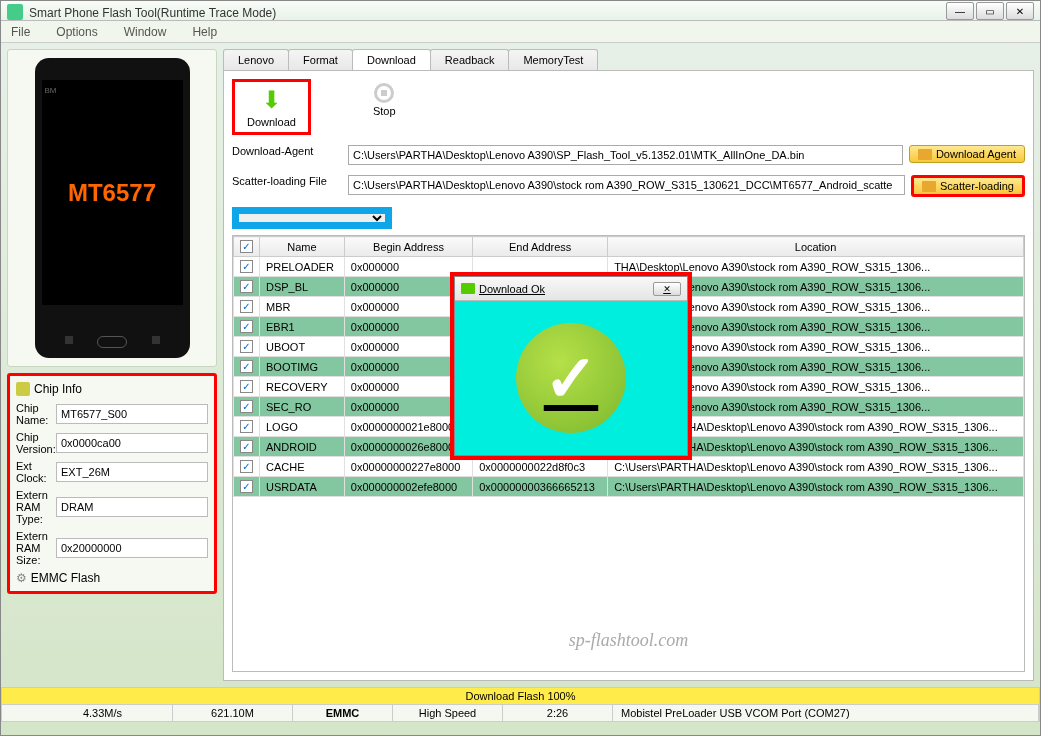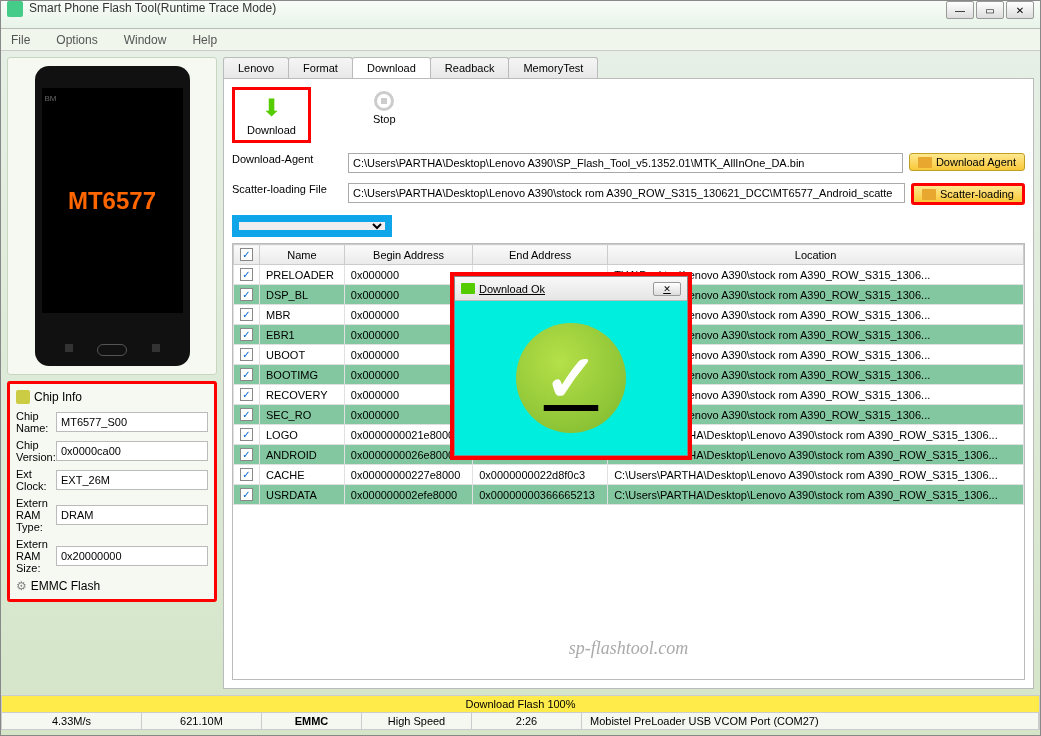"Smart Phone Flash Tool(Runtime Trace" .titlebar { align-items: flex-start -> flex-end; height: 28px -> 20px }
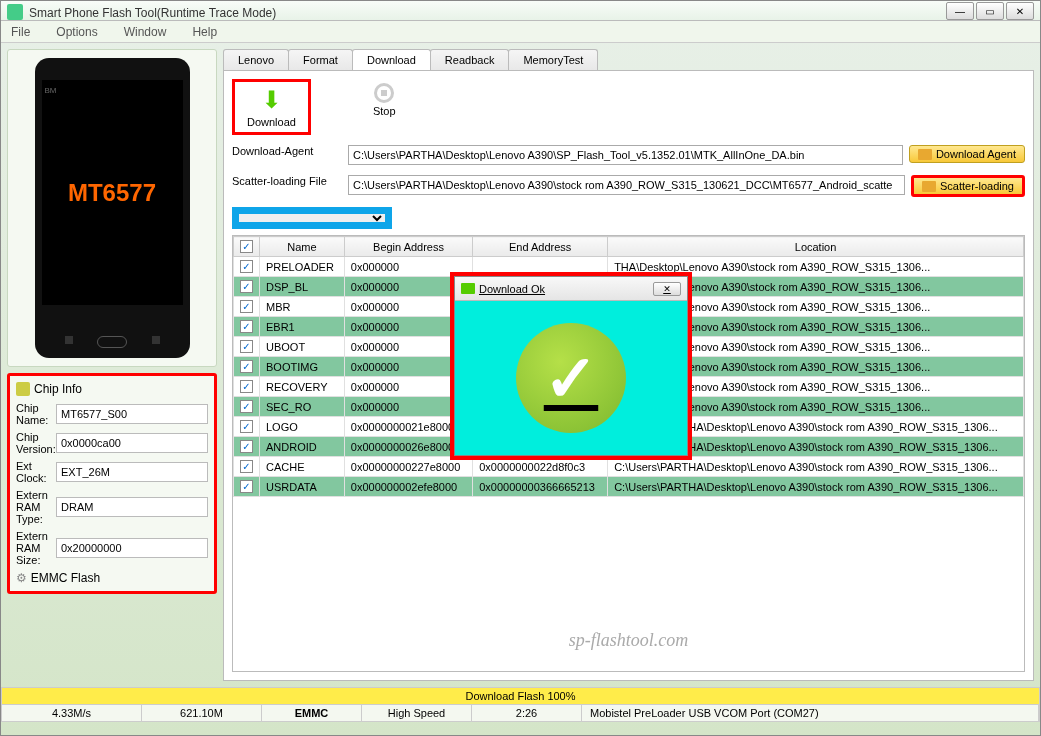"4.33M/s" .status-row { padding-left: none -> 31px }
